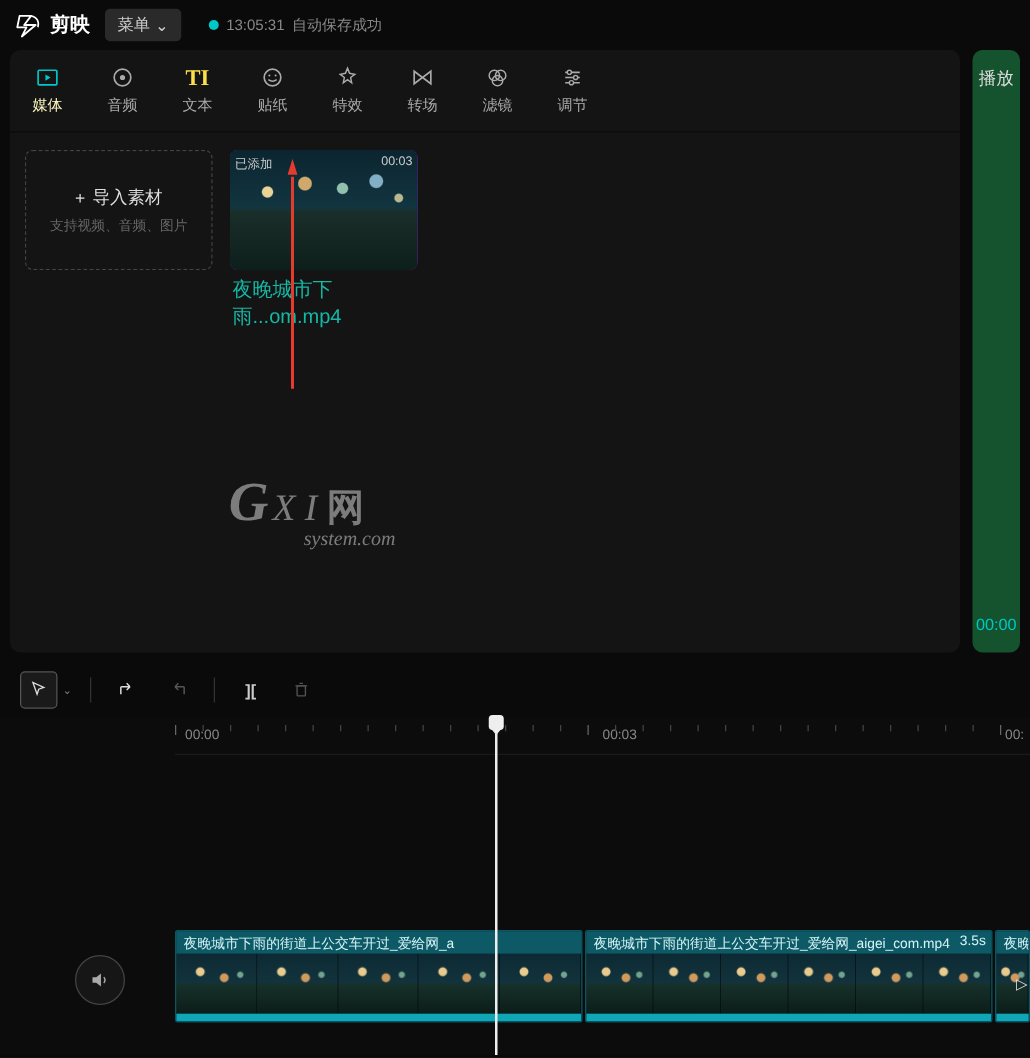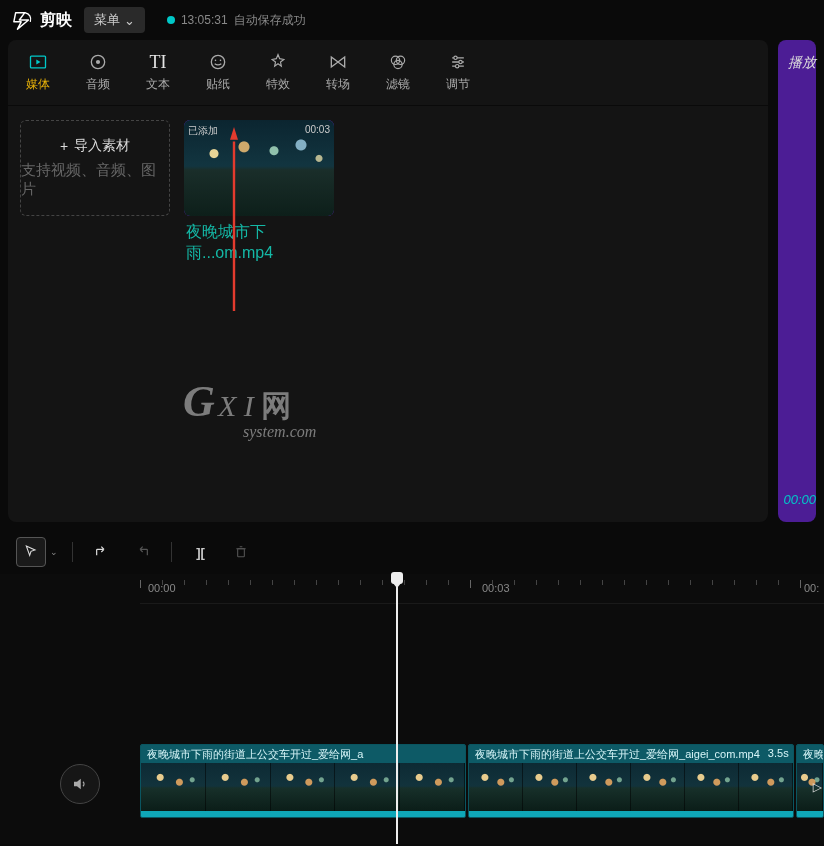"TI" span.ticon { color: #e5e5e5 -> #fde047; font-weight: 400 -> 700 }
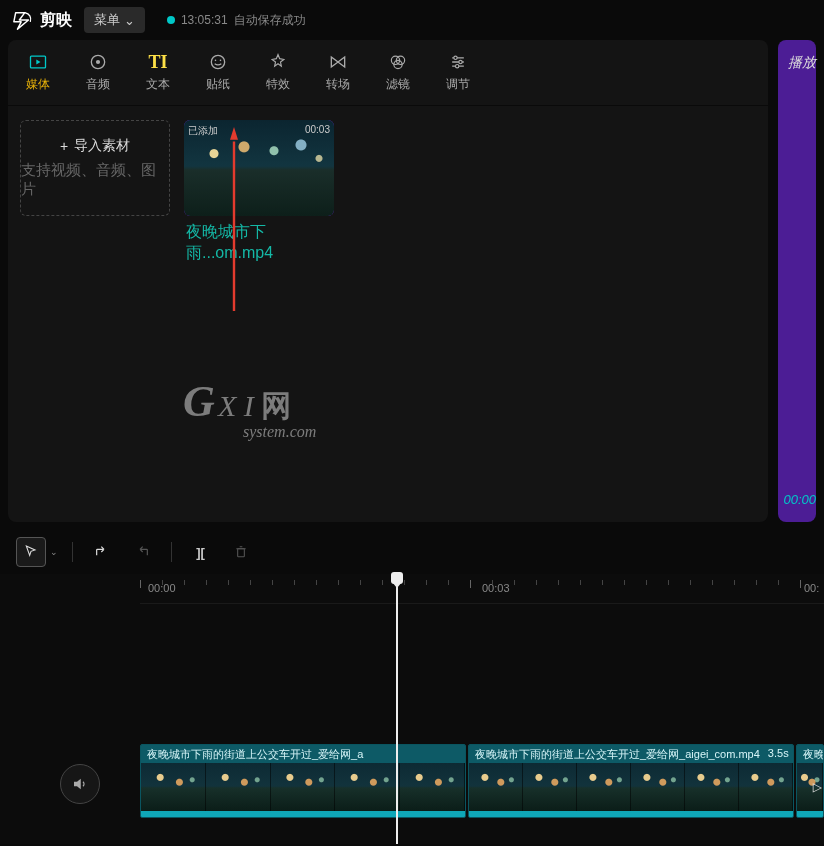"播放" .panel-right { background: #4c1d95 -> #14532d; font-style: italic -> none; text-align: right -> center }
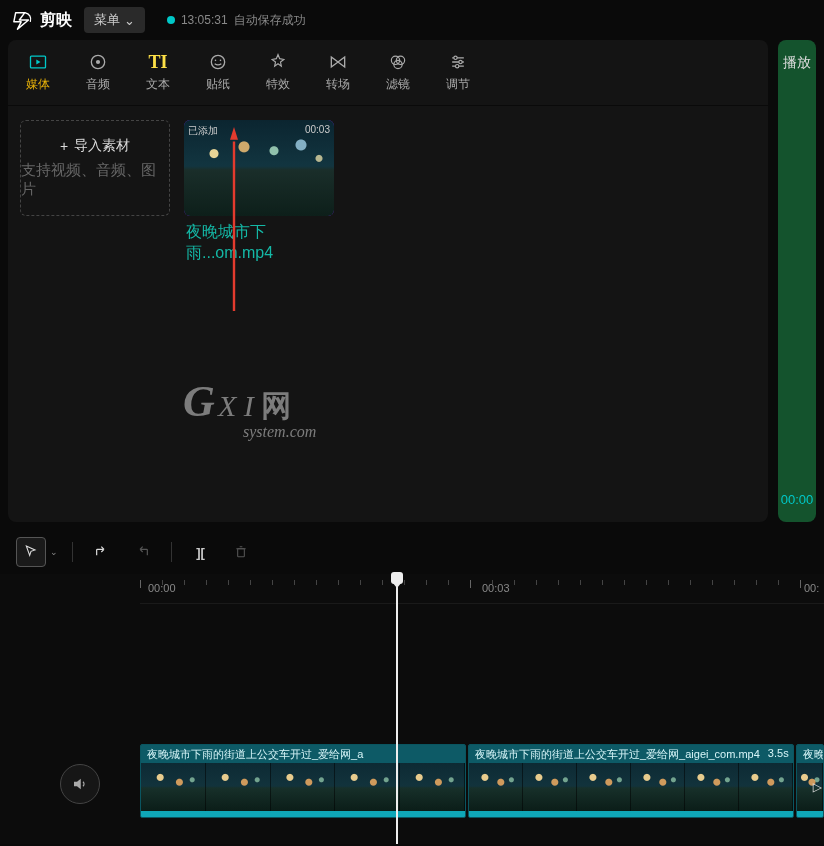"媒体" .tab.active { color: #eab308 -> #fef9c3 }
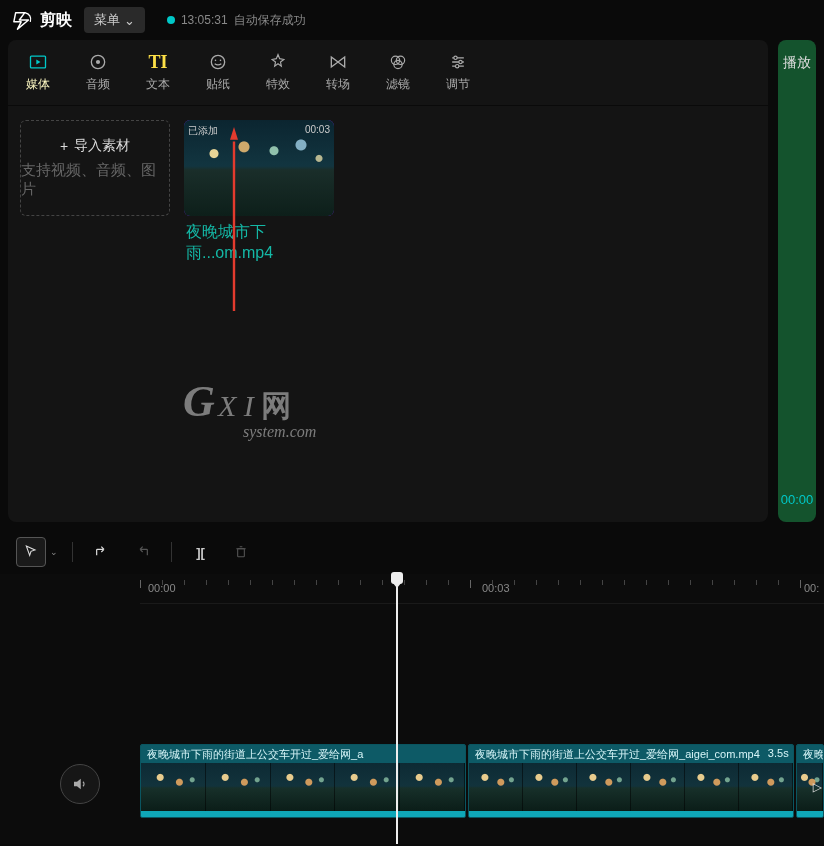"支持视频、音频、图片" .import-card .hint { font-size: 15px -> 11px }
